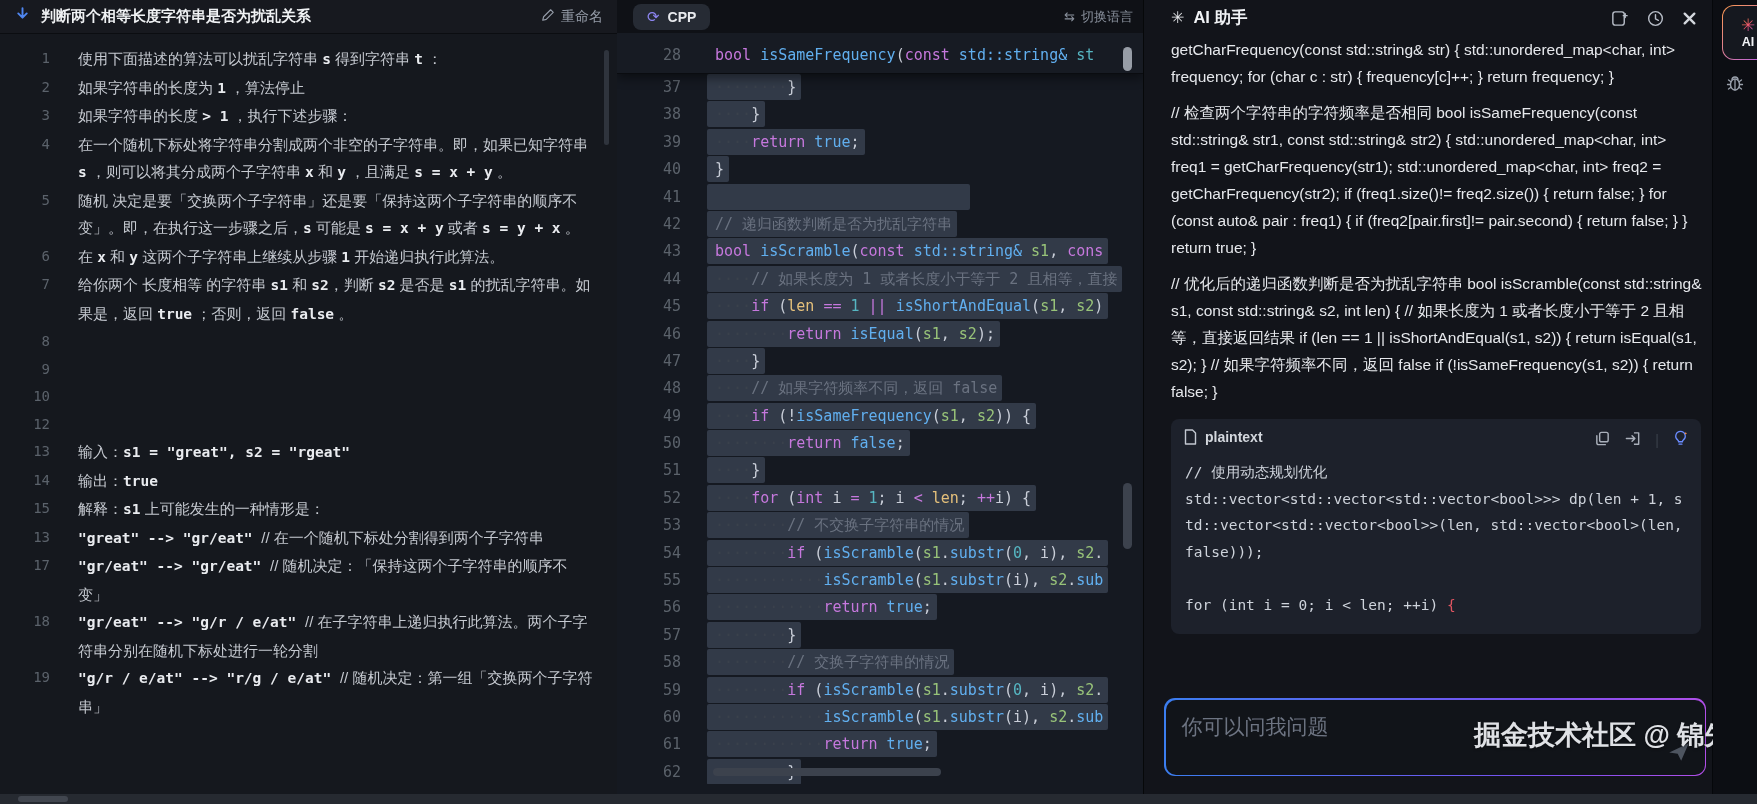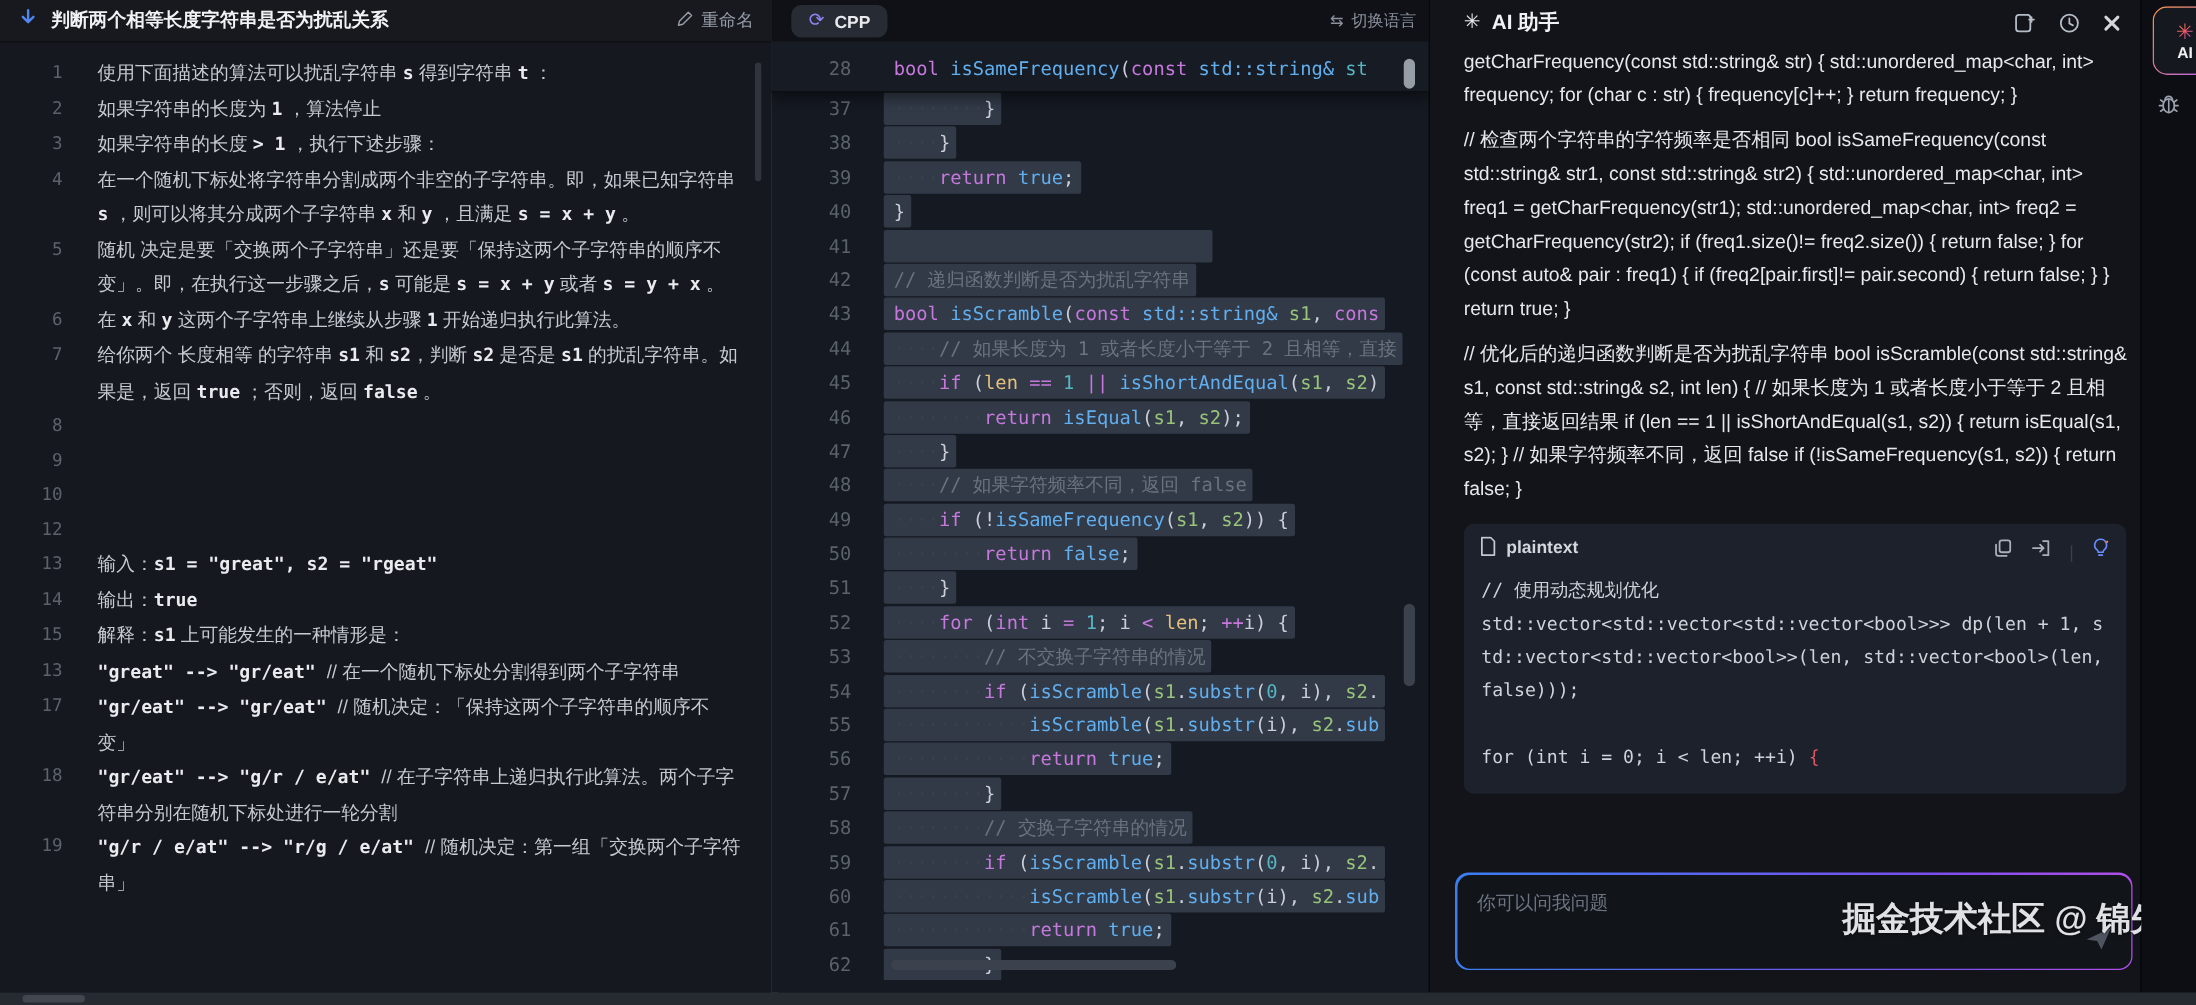"你可以问我问题" .placeholder { font-size: 15px -> 21px }
